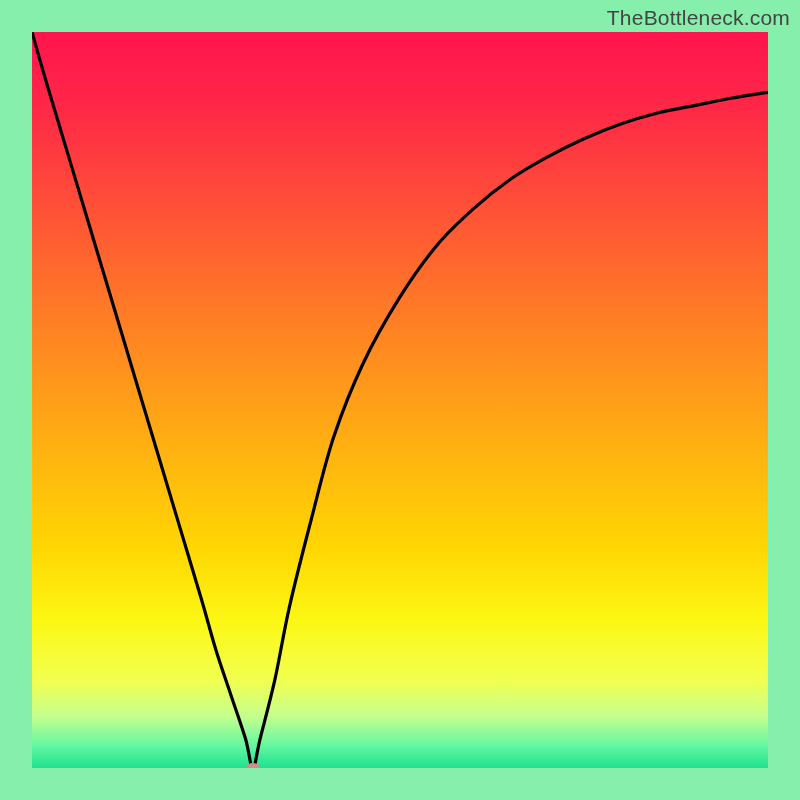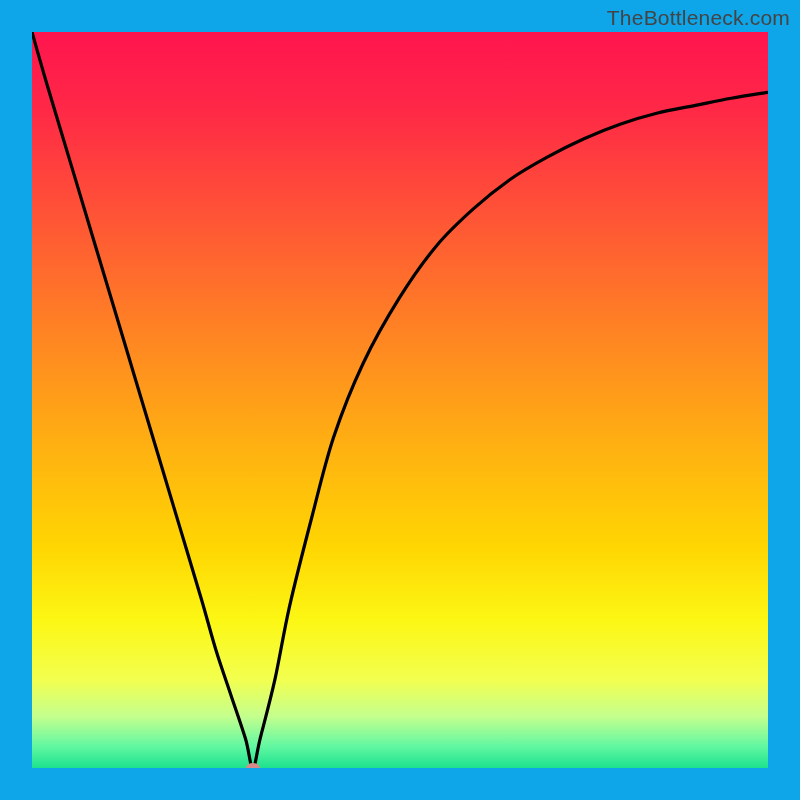"TheBottleneck.com" .frame { background: #0ea5e9 -> #86efac }
